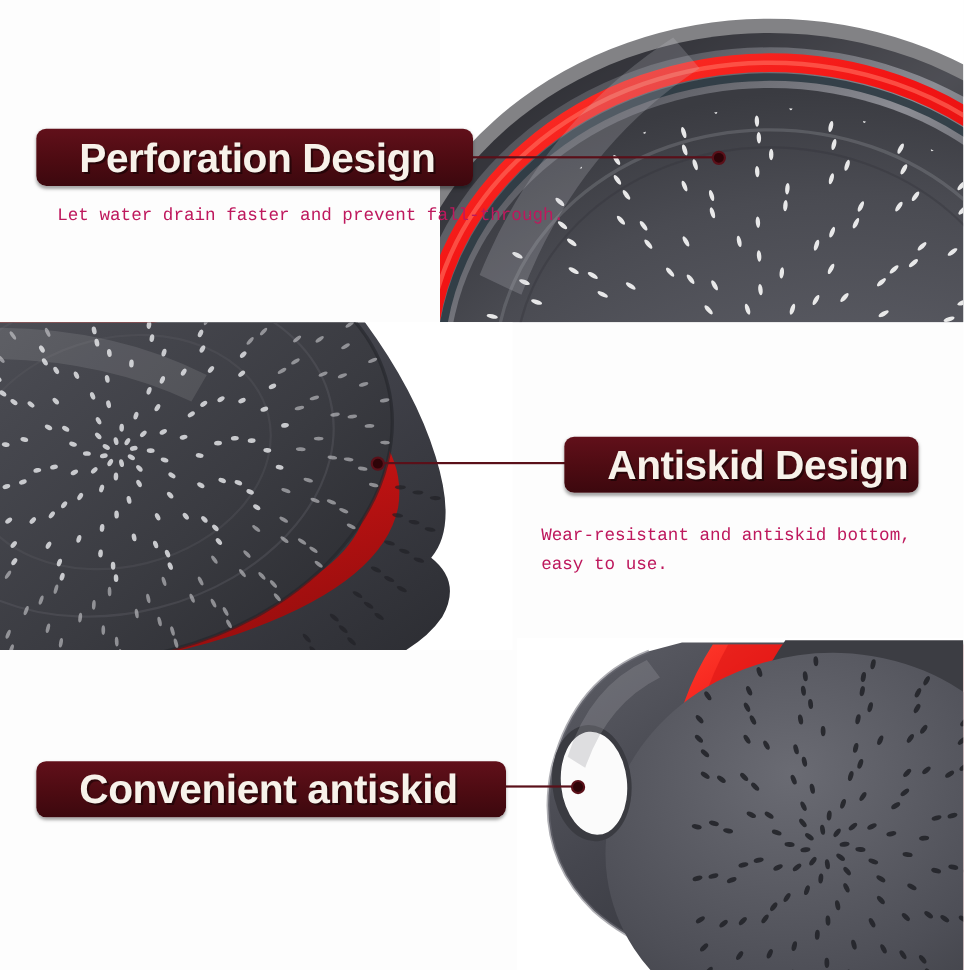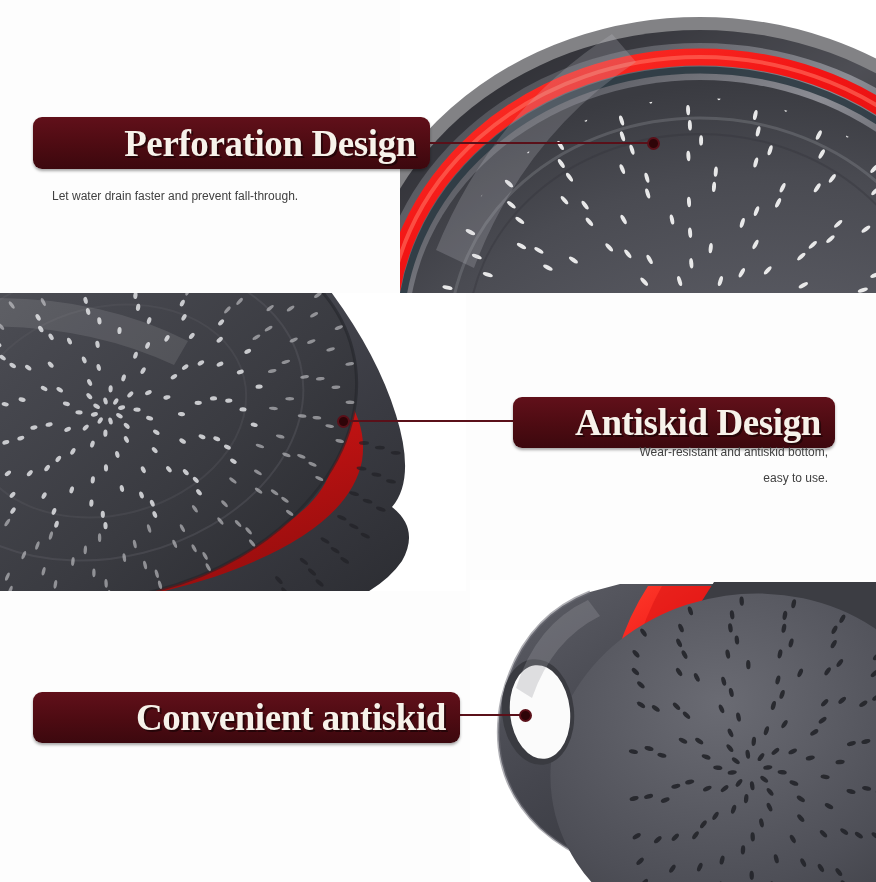"Perforation Design" .callout-text { font-family: Liberation Serif, serif -> Liberation Sans, sans-serif; margin-left: none -> 25px; text-align: right -> left }
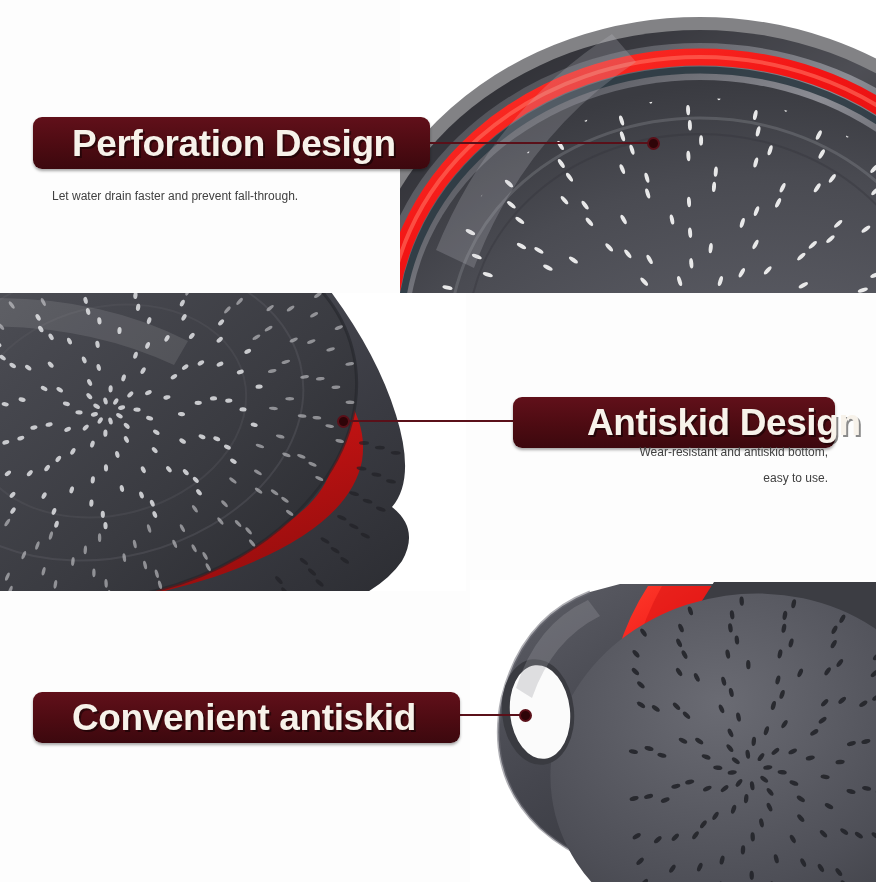"Let water drain faster and" .subtitle { color: #404040 -> #be185d; font-family: Liberation Sans, sans-serif -> Liberation Mono, monospace; font-size: 12px -> 16px }
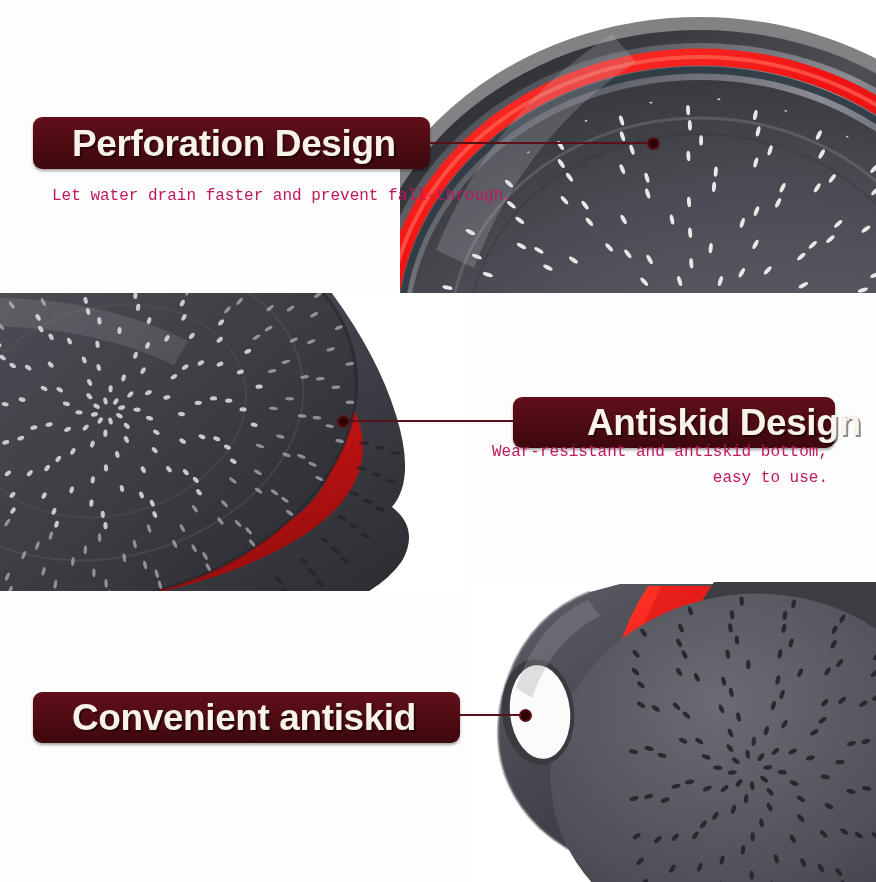"Antiskid Design" #callout-2 { padding-left: 35px -> none }
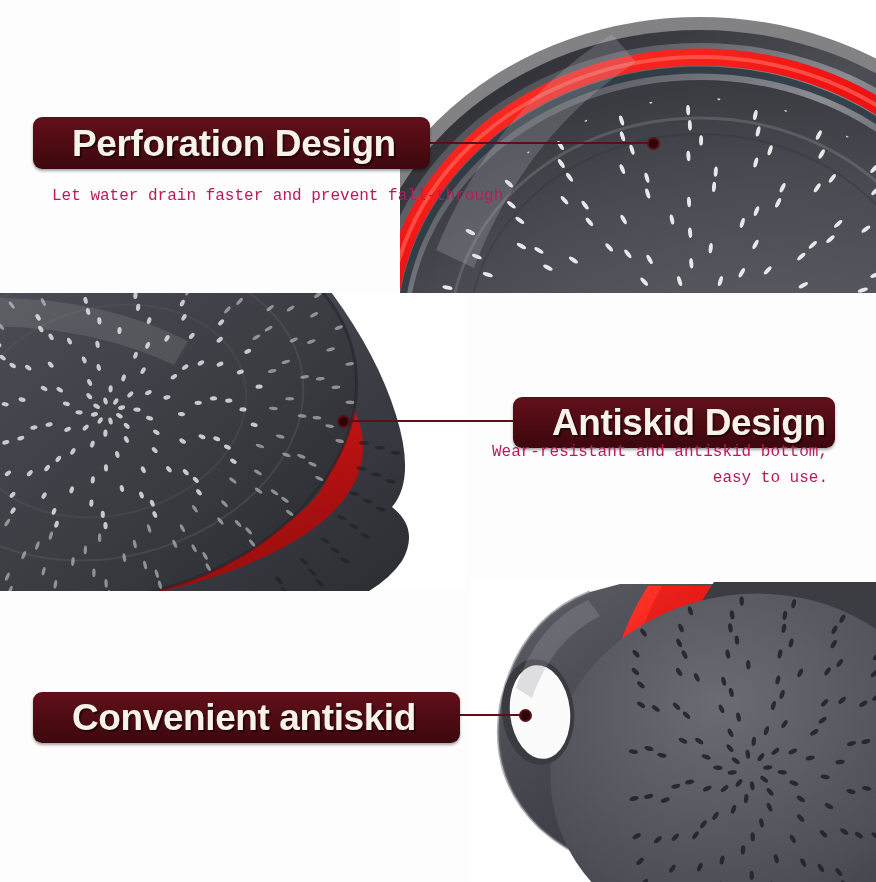"Wear-resistant and antiskid bottom," #subtitle-2 { text-align: right -> left; top: 439px -> 474px }
